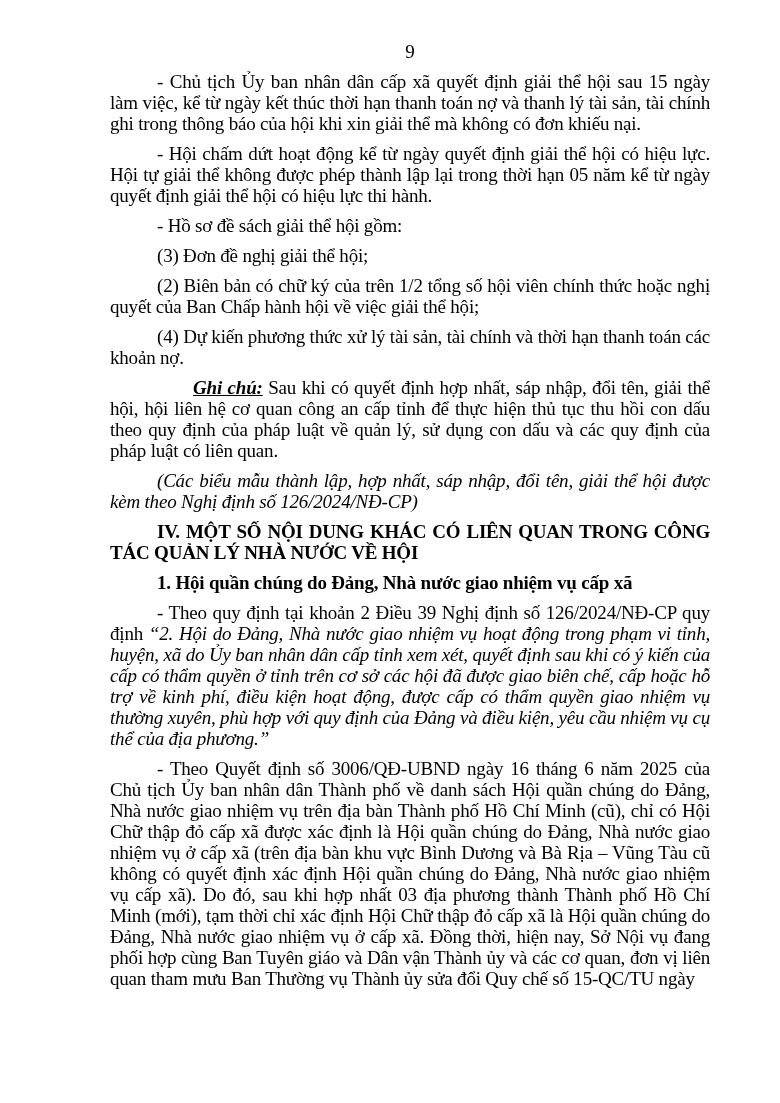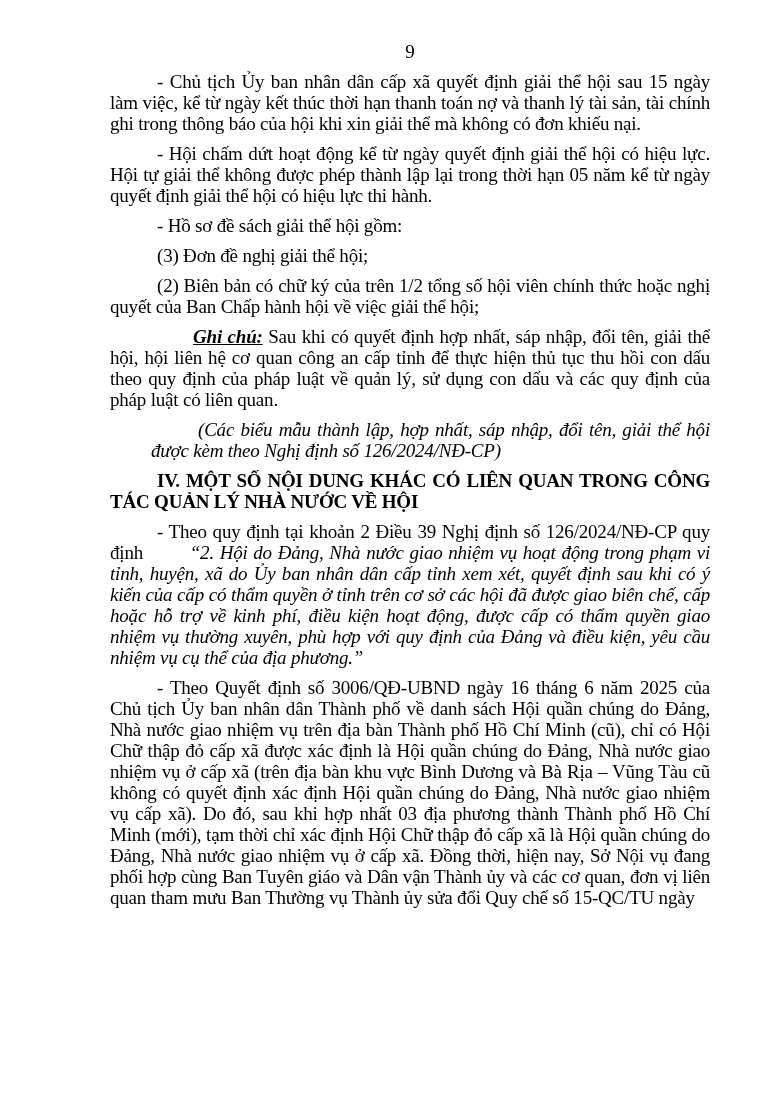"(4) Dự kiến phương thức" p.para { html: none -> <p>(4) Dự kiến phương thức xử lý tài sản, tài chính và thời hạn thanh toán các khoản nợ.</p> }
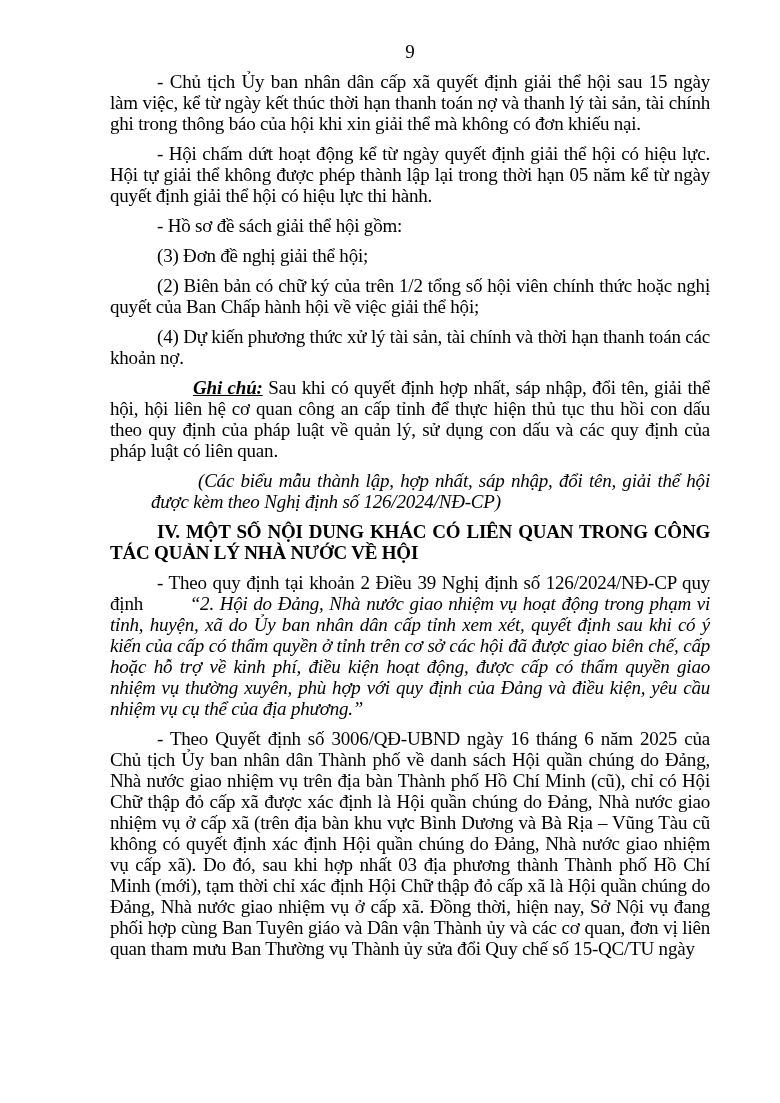"(Các biểu mẫu thành lập," .italic { margin-left: 41px -> none }
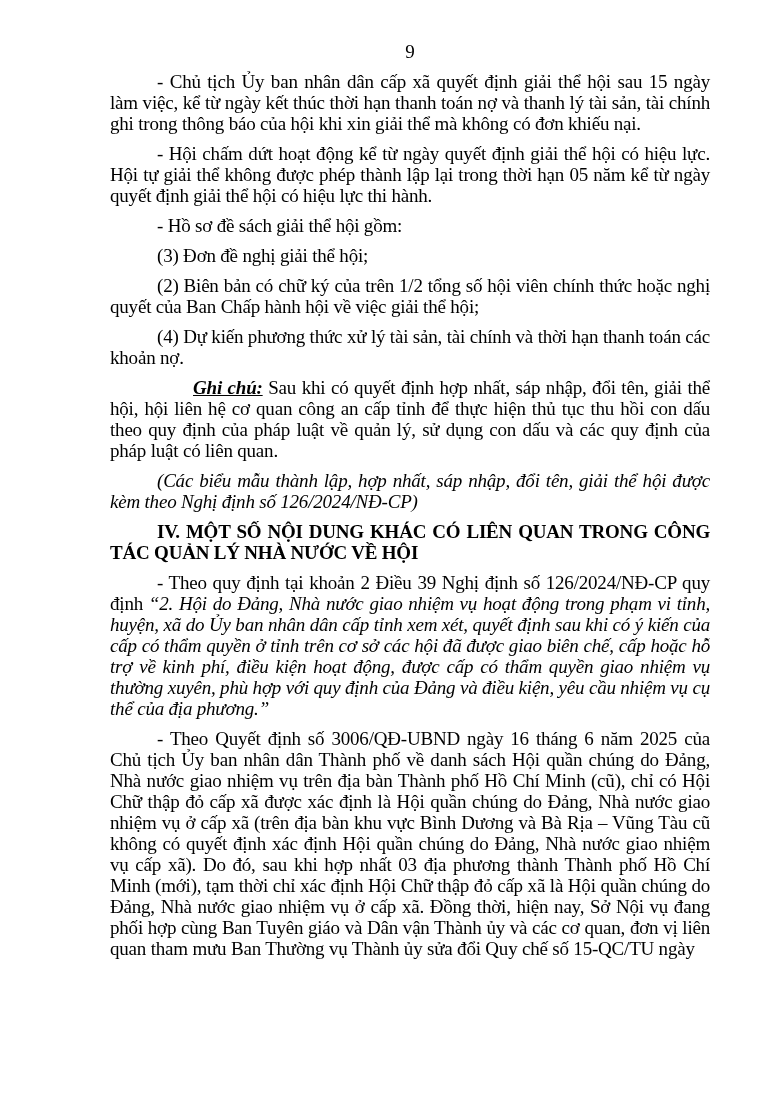"1. Hội quần chúng do" p.para { html: none -> <p>1. Hội quần chúng do Đảng, Nhà nước giao nhiệm vụ cấp xã</p> }
